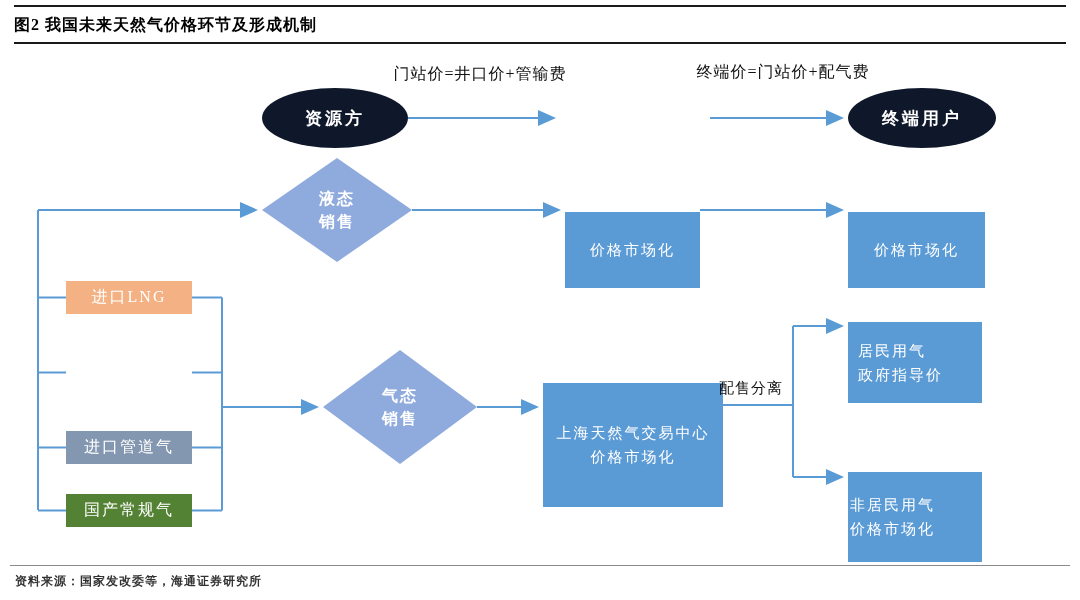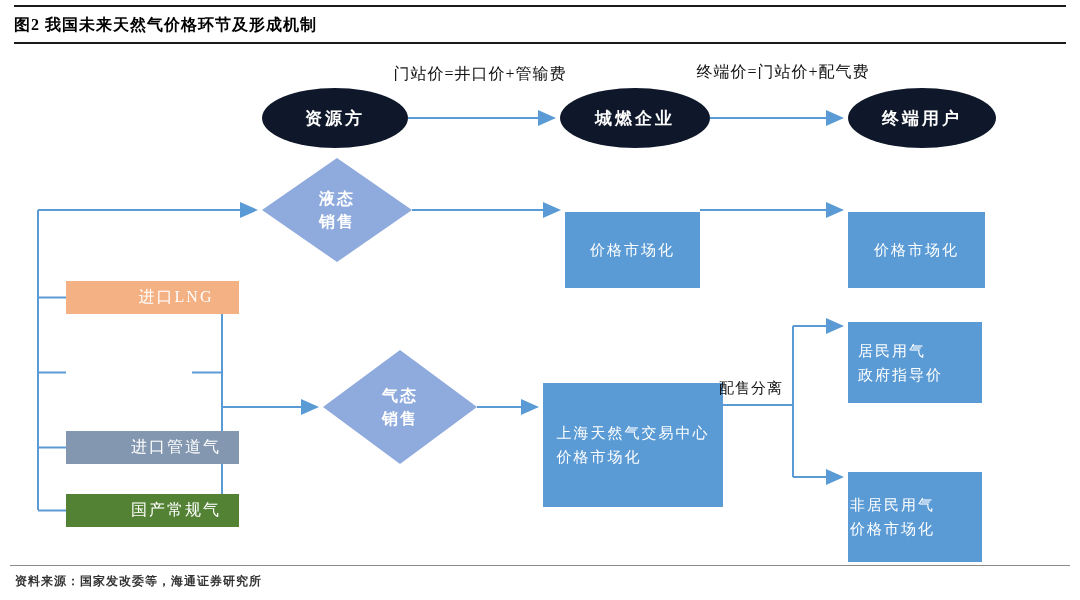"城燃企业" div.abs { html: <div>城燃企业</div> -> none }
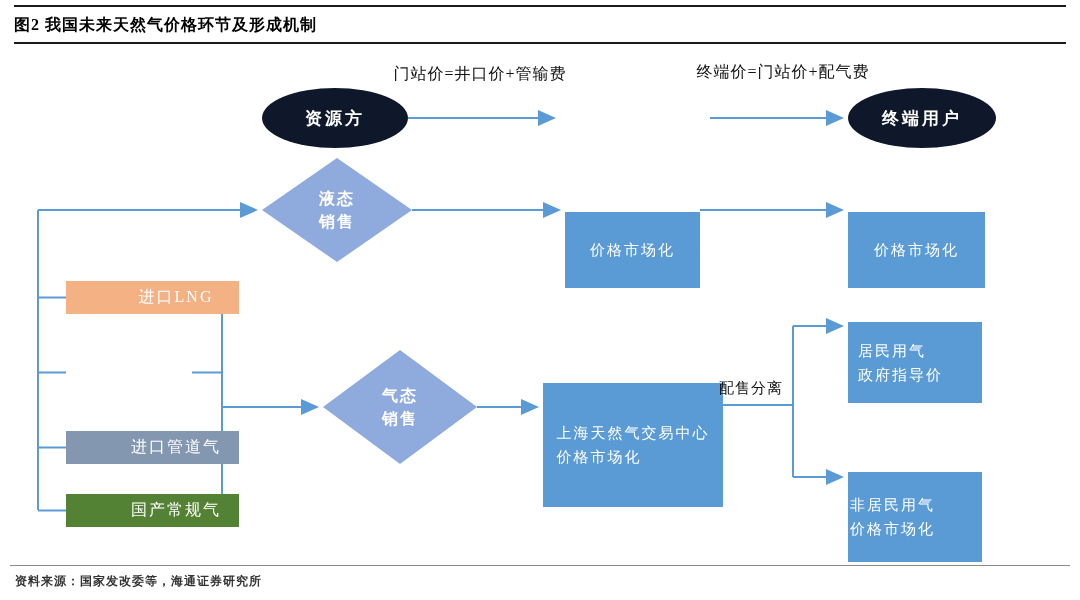"进口LNG" .srcbox { padding-left: 47px -> none }
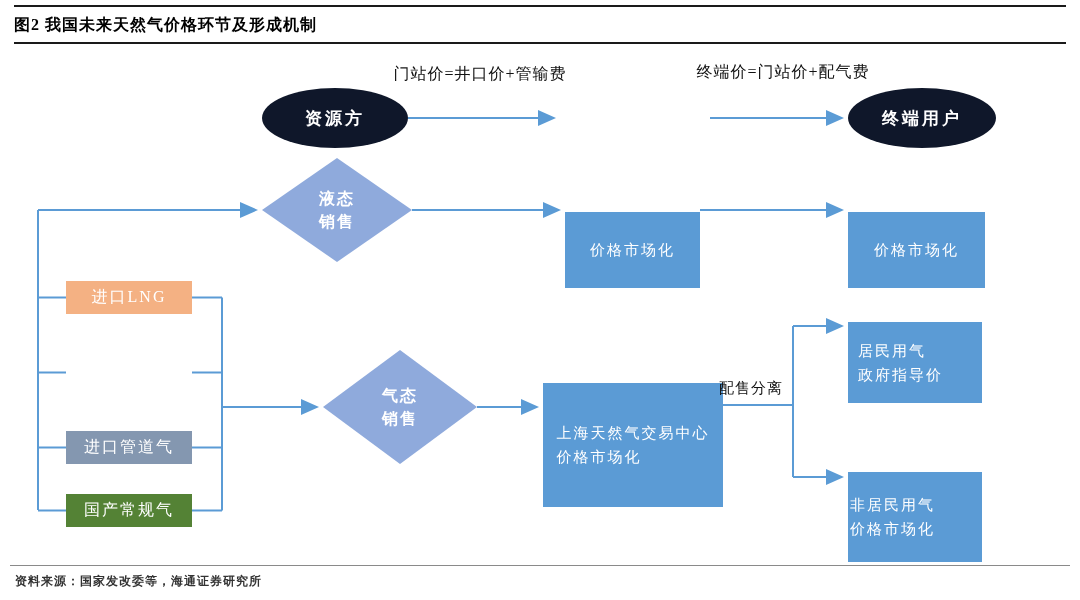"上海天然气交易中心" #box-hub { text-align: left -> center }
